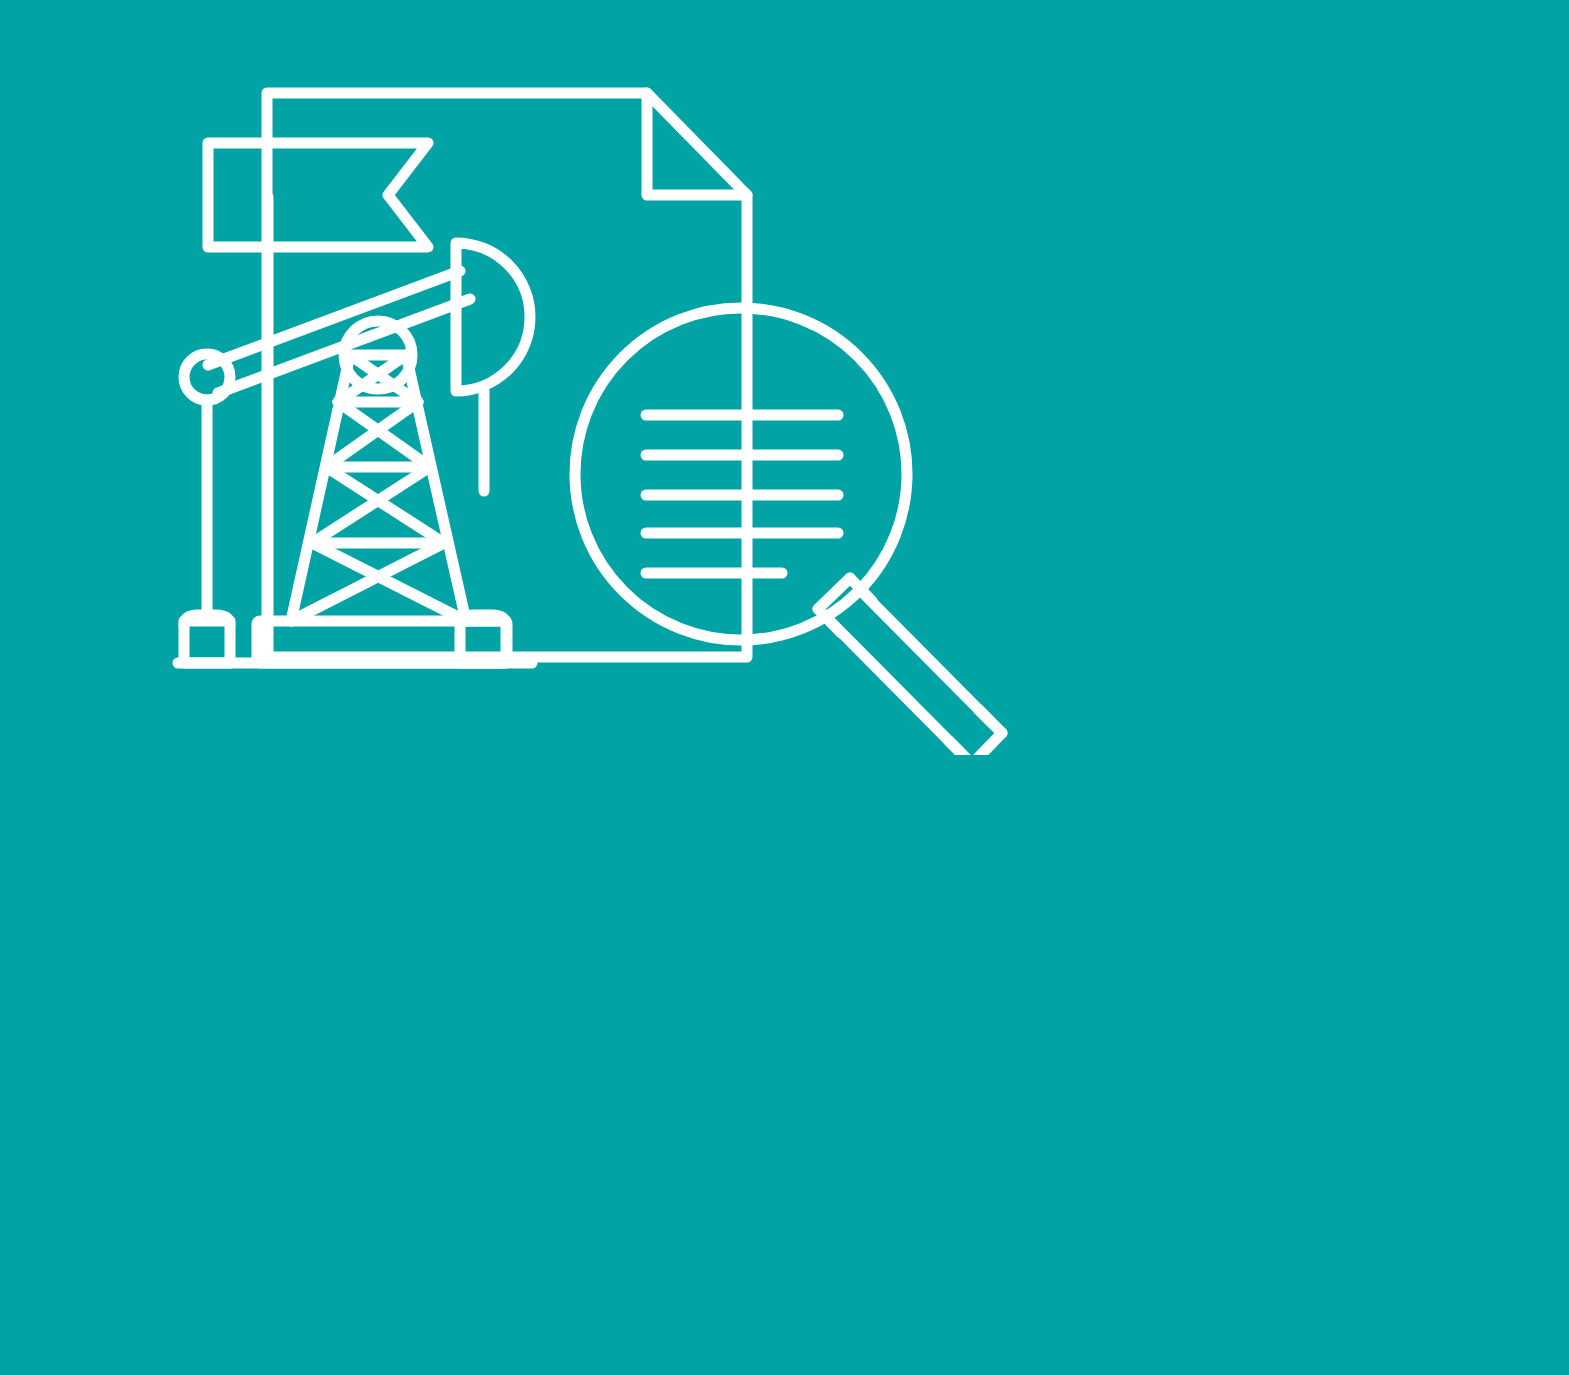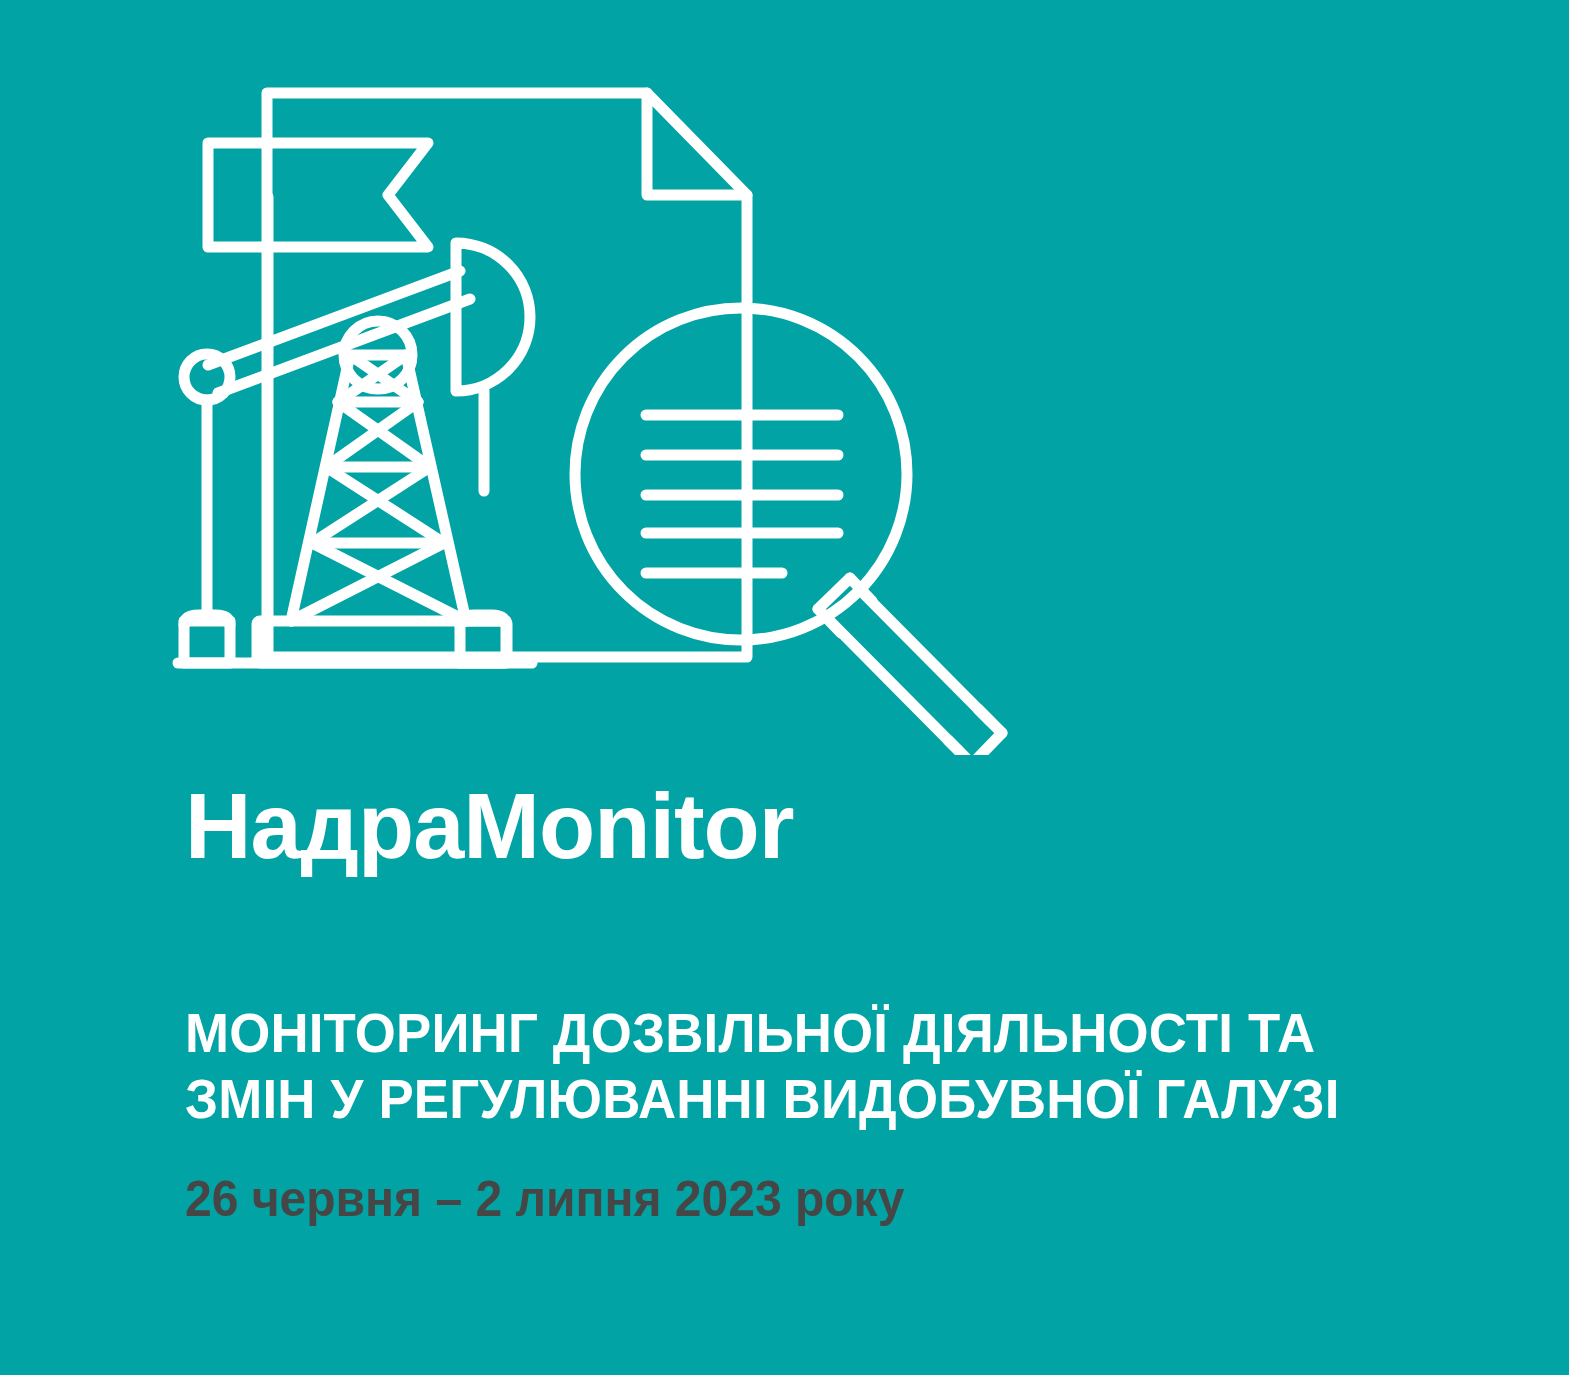"НадраMonitor" div { html: <div> <h1>НадраMonitor</h1> <h2> <span>МОНІТОРИНГ ДОЗВІЛЬНОЇ ДІЯЛЬНОСТІ ТА</span> <span>ЗМІН У РЕГУЛЮВАННІ ВИДОБУВНОЇ ГАЛУЗІ</span> </h2> <p>26 червня – 2 липня 2023 року</p> </div> -> none }
